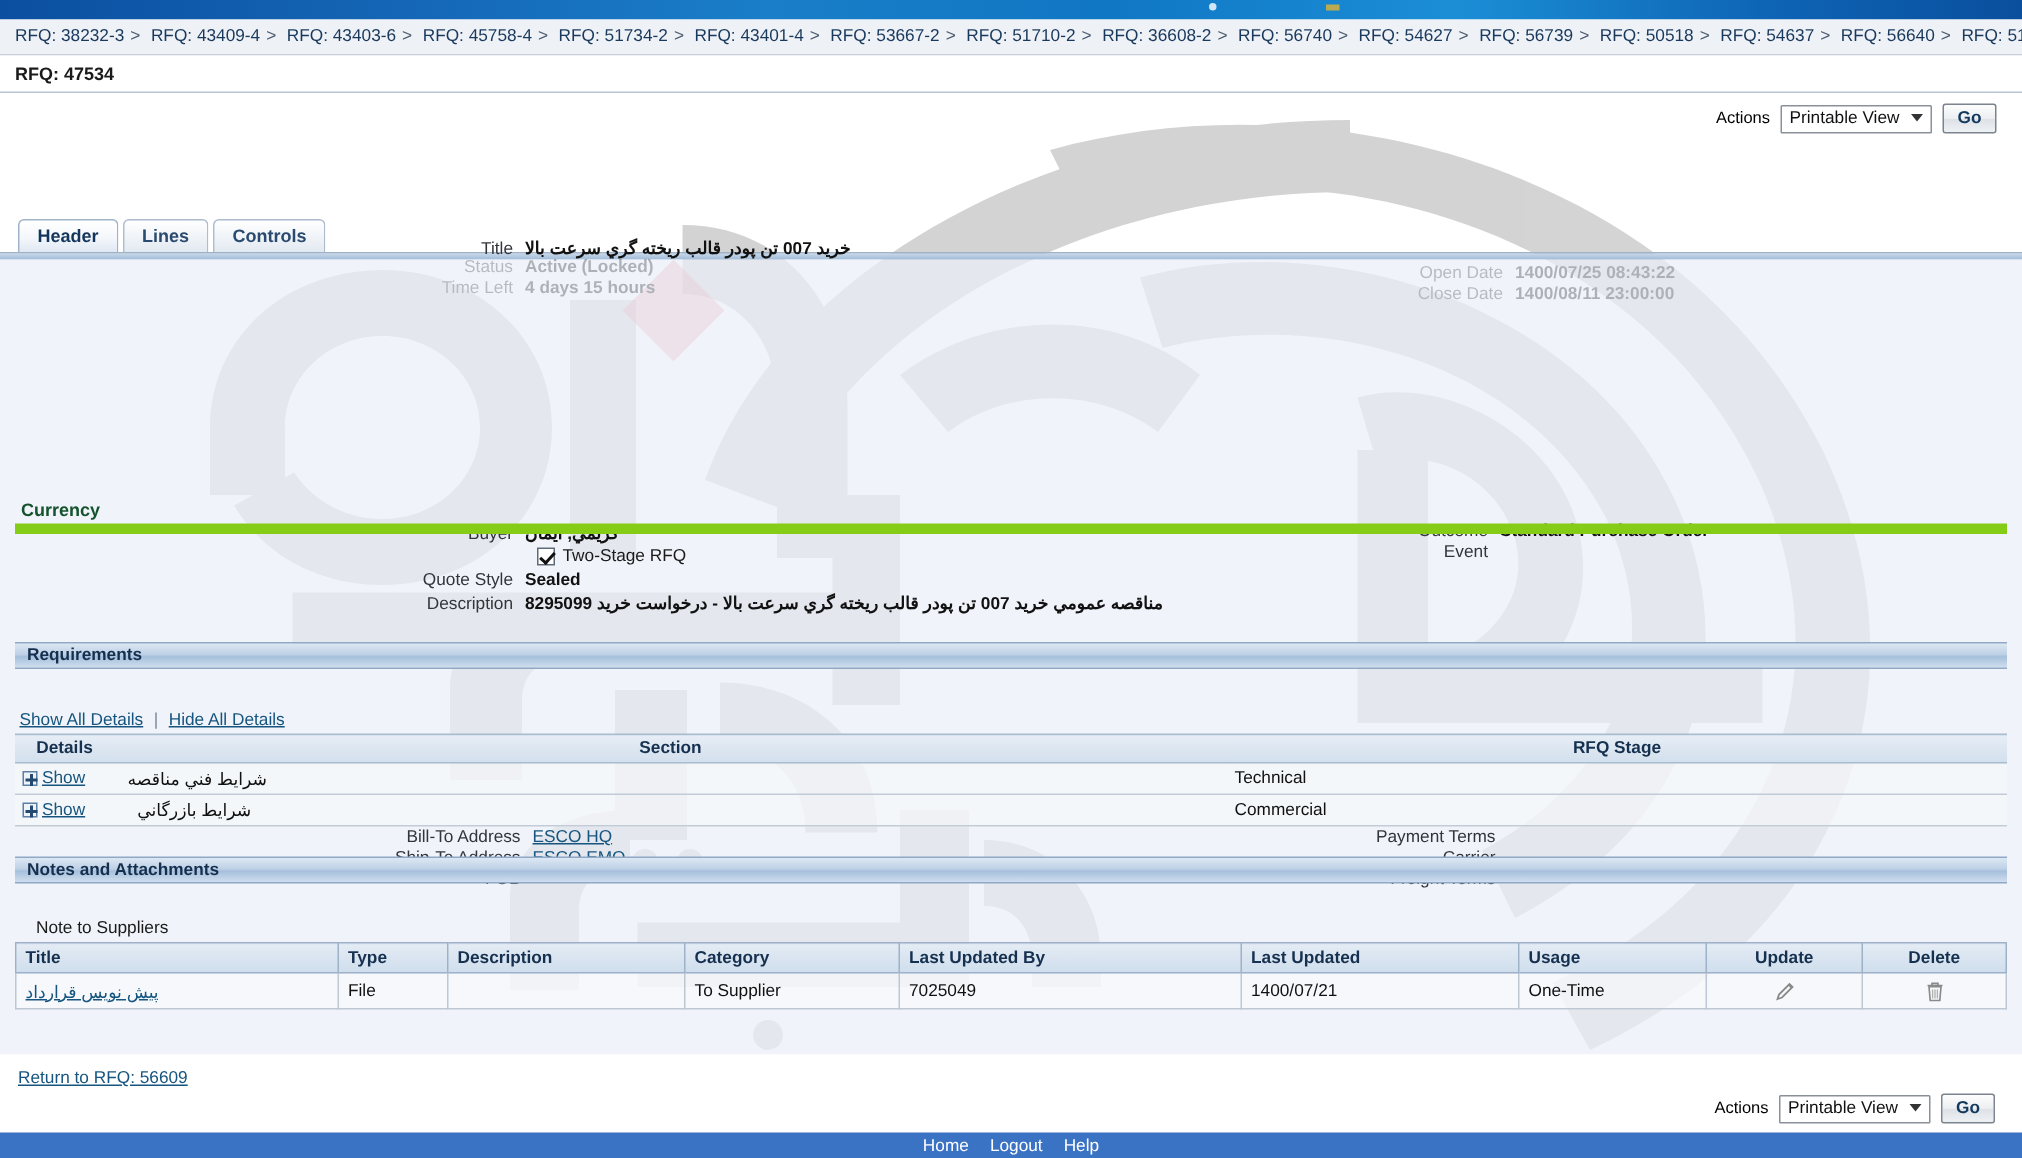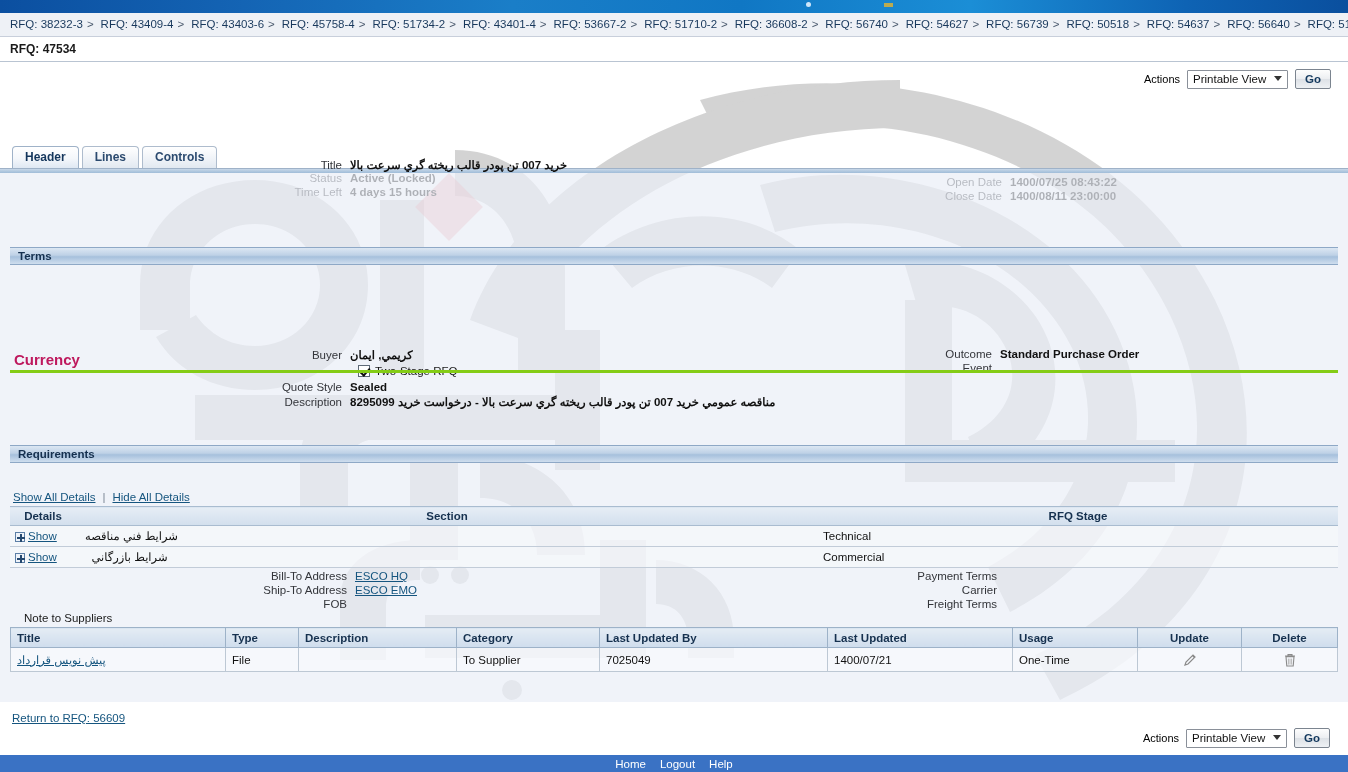"Terms" div.section-bar { html: <div>Terms</div> -> none }
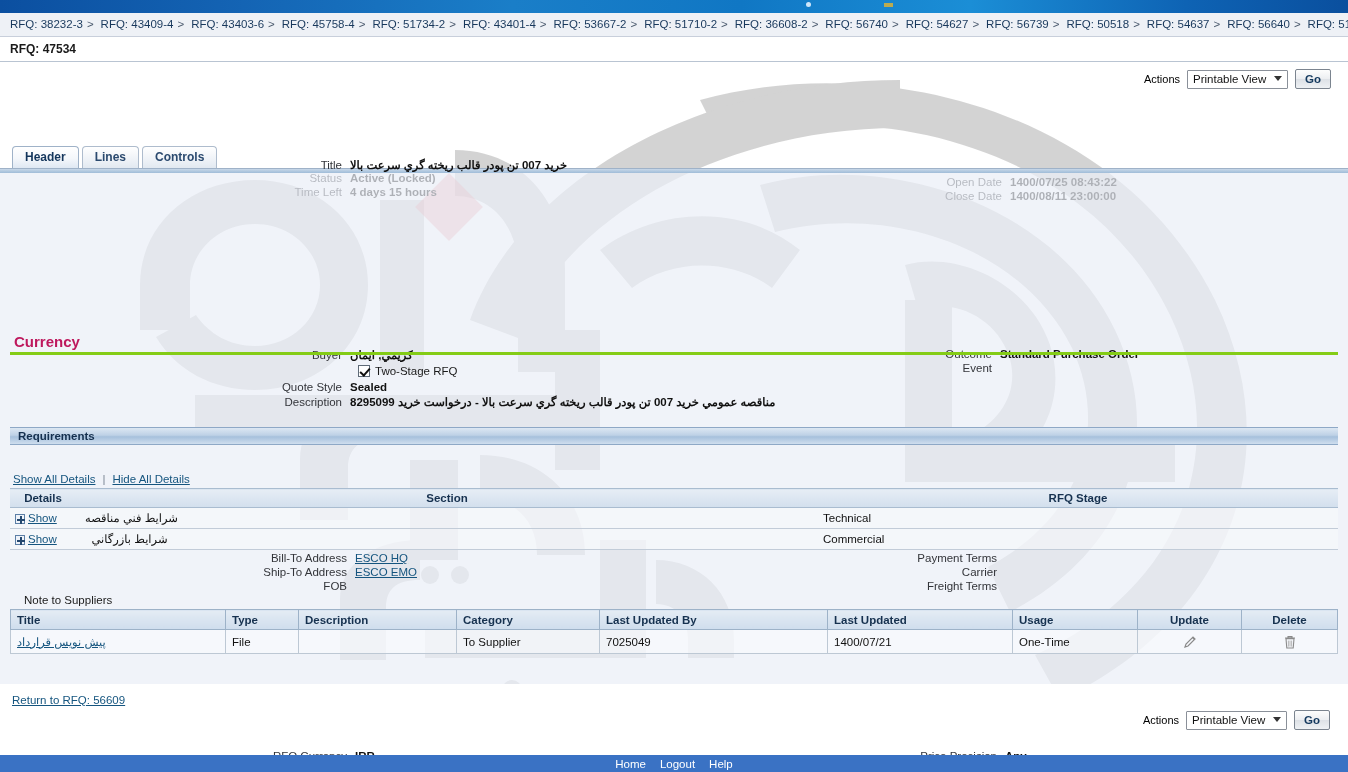"Currency" .subheader { border-bottom: 3px solid #84cc16 -> 7px solid #84cc16; color: #be185d -> #14532d; font-size: 15px -> 12px }
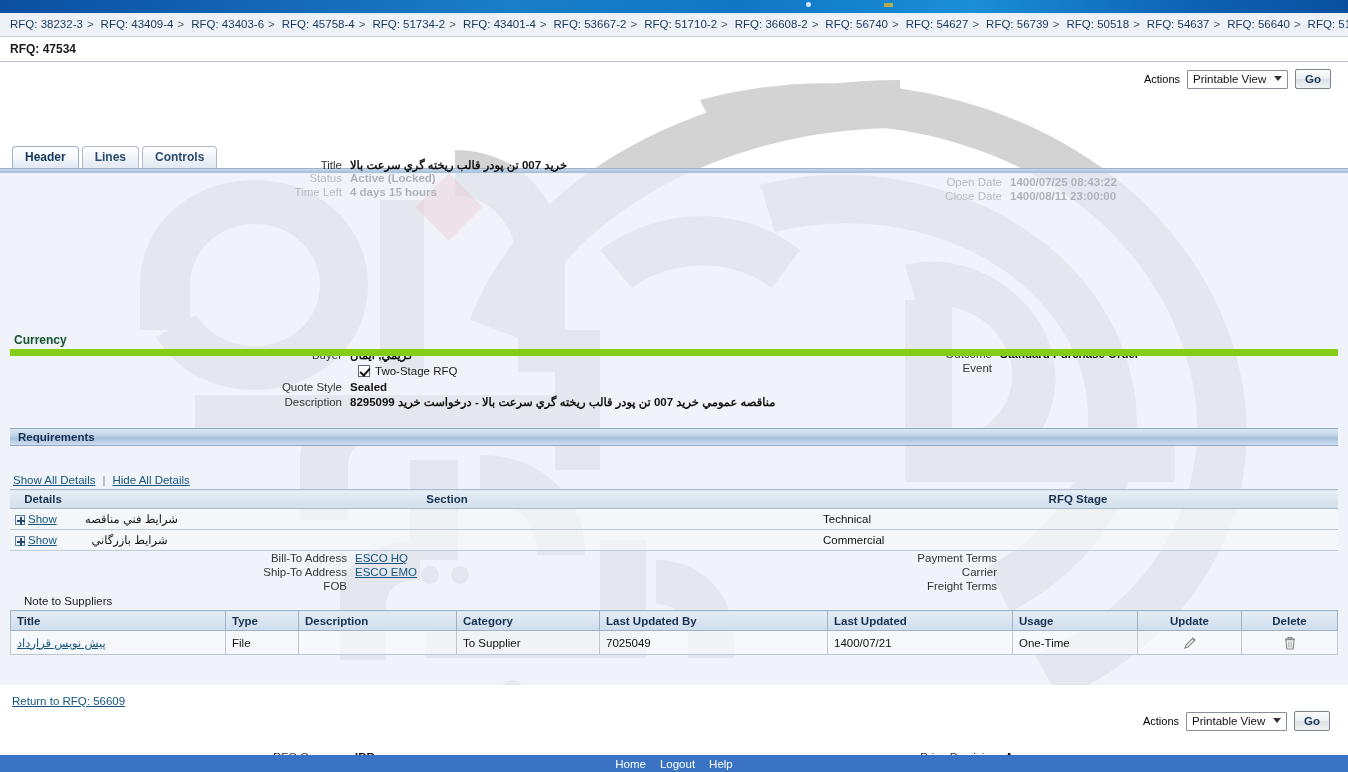"Notes and Attachments" div.section-bar { html: none -> <div>Notes and Attachments</div> }
